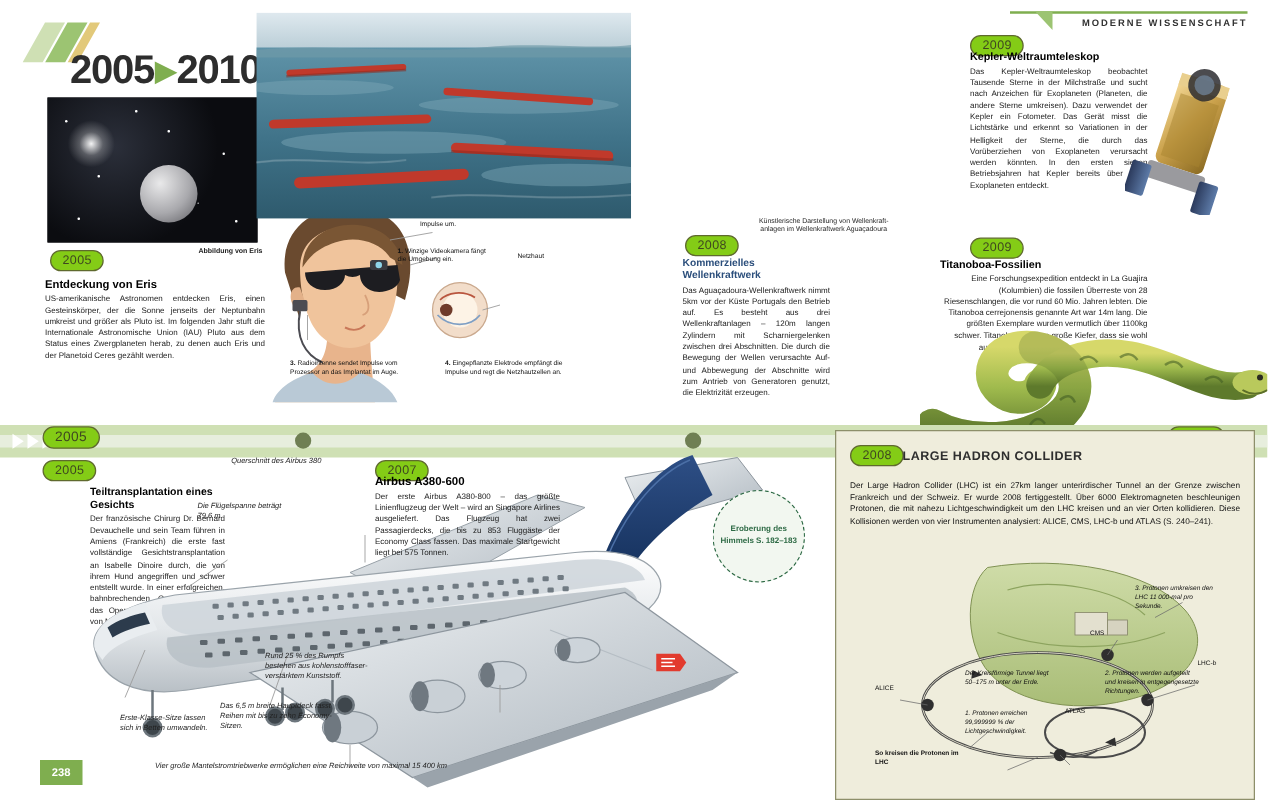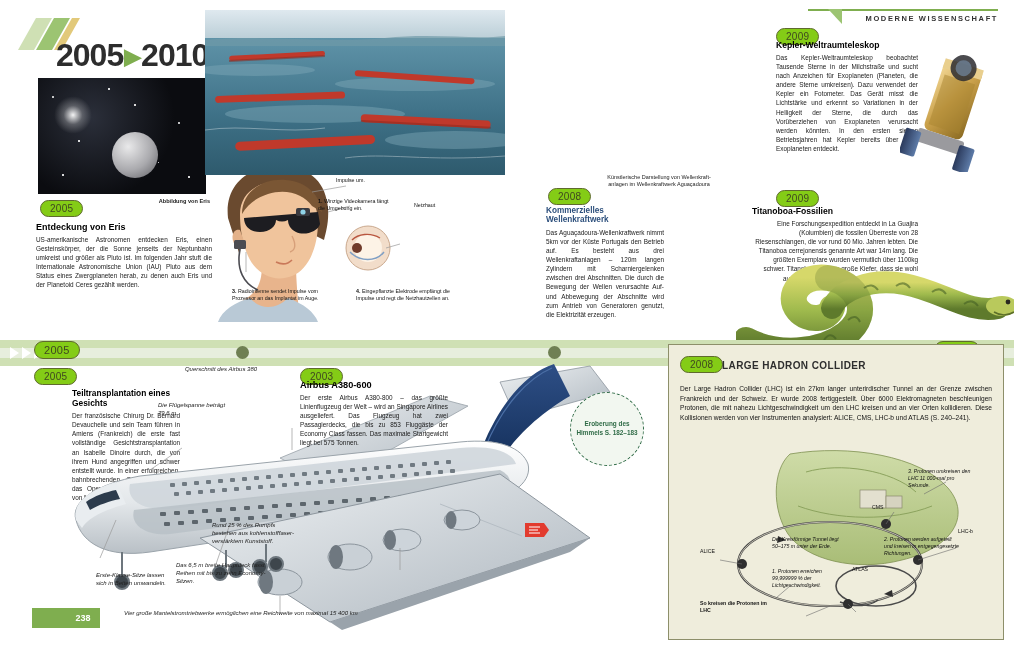"2003" div.yearpill { text: 2003 -> 2007 }
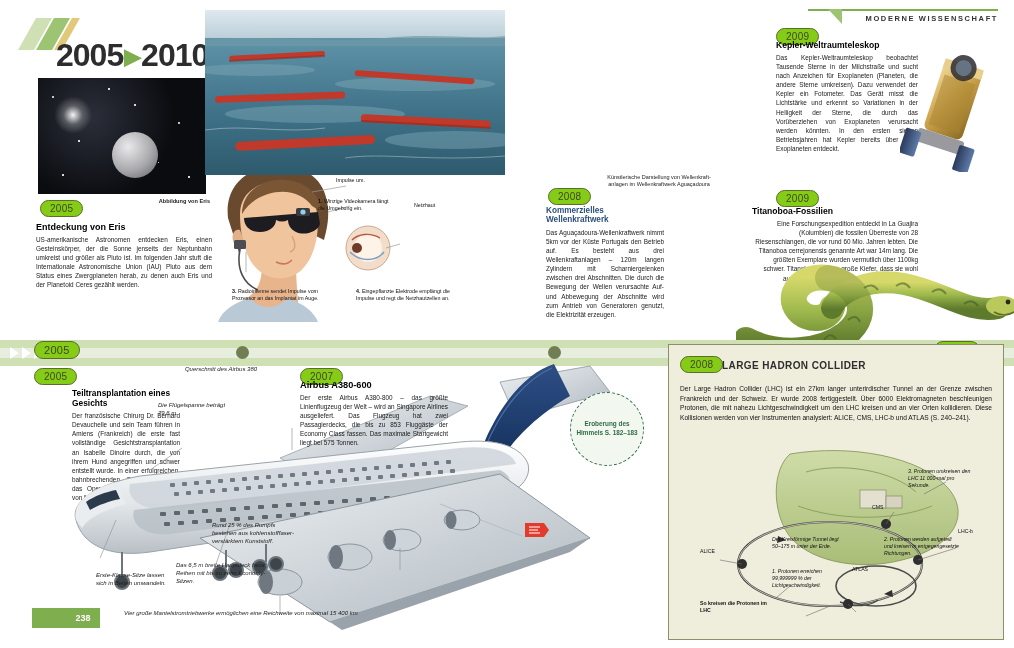"238" .pagenum { padding-left: 34px -> none }
